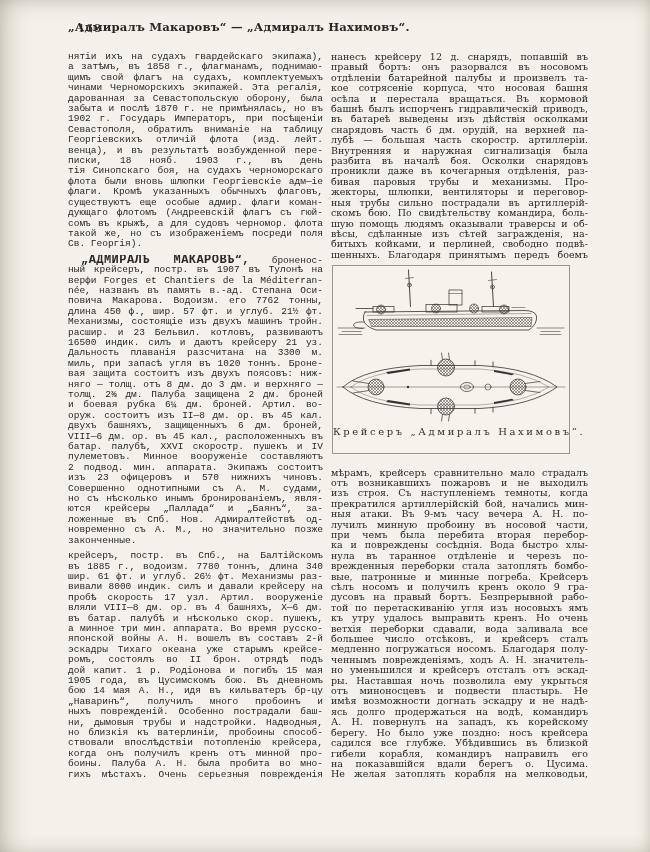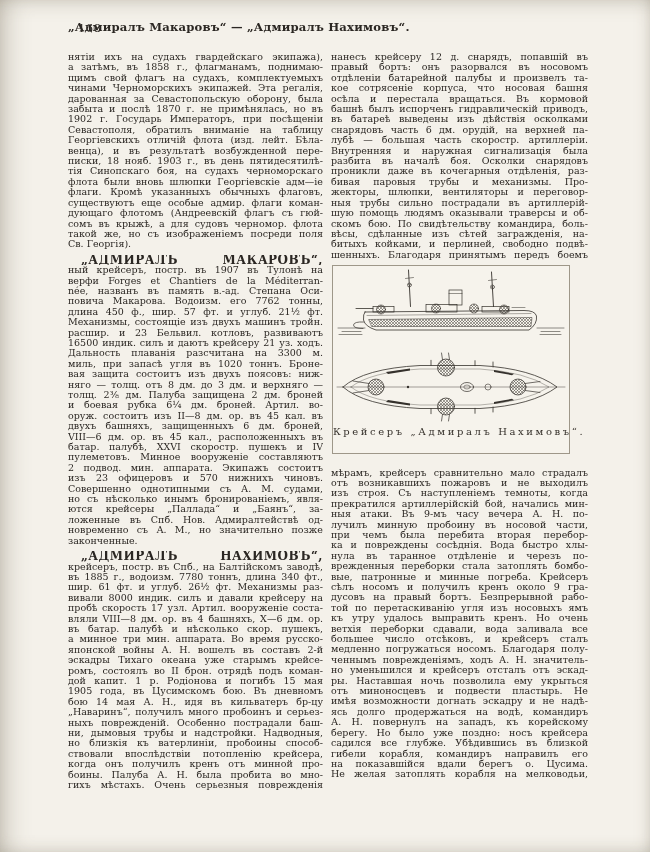"нятіи ихъ на судахъ гвардейскаго" .col.left { font-family: none -> Liberation Mono, monospace }
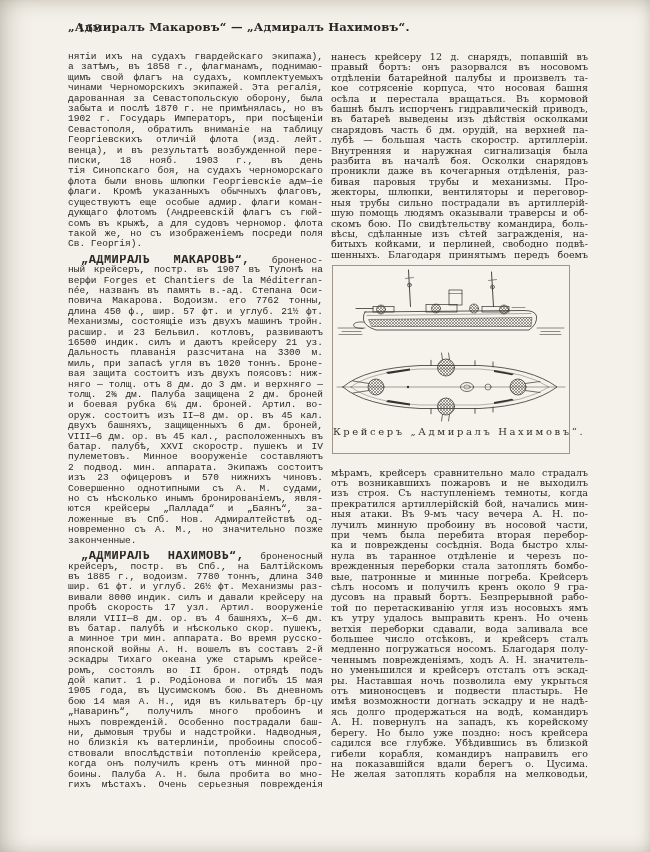"шую помощь людямъ оказывали траверсы" div.tl { order: before "скомъ бою. По свидѣтельству командира," -> after "скомъ бою. По свидѣтельству командира," }
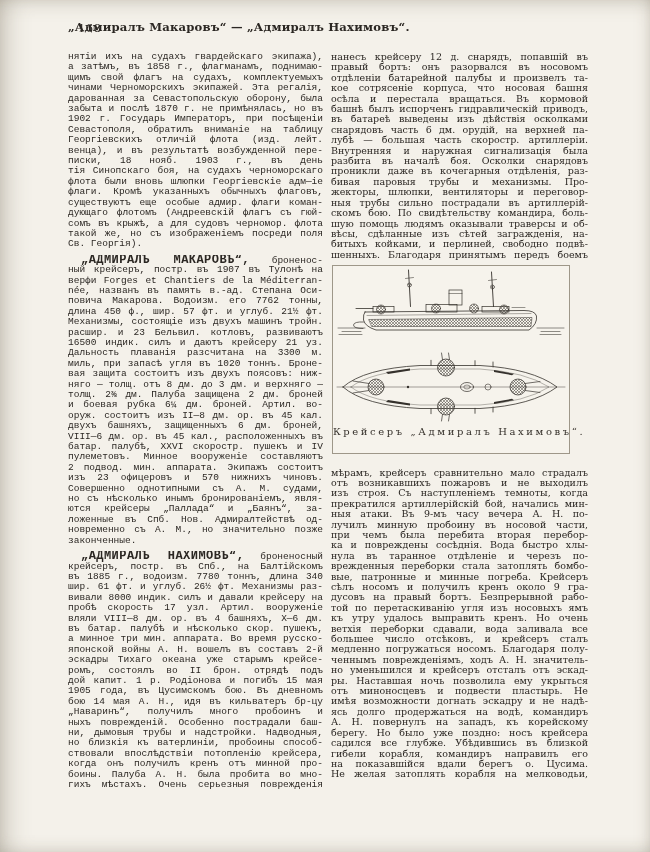"„АДМИРАЛЪ НАХИМОВЪ“, броненосный" div.tl { html: <div><b>„АДМИРАЛЪ НАХИМОВЪ“,</b> броненосный</div> -> none }
